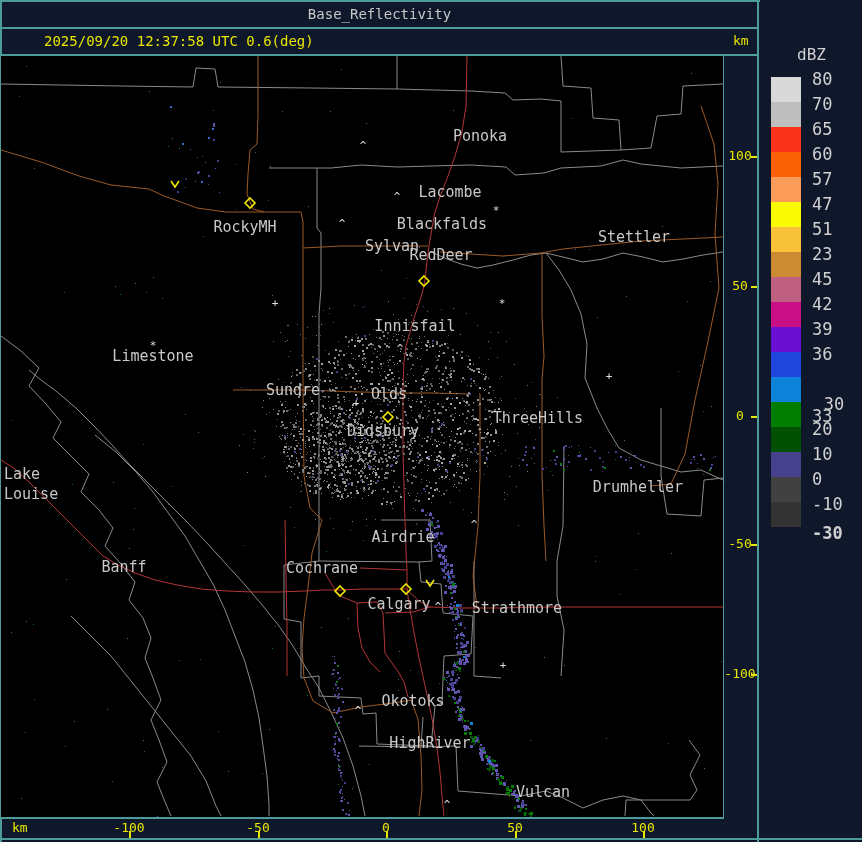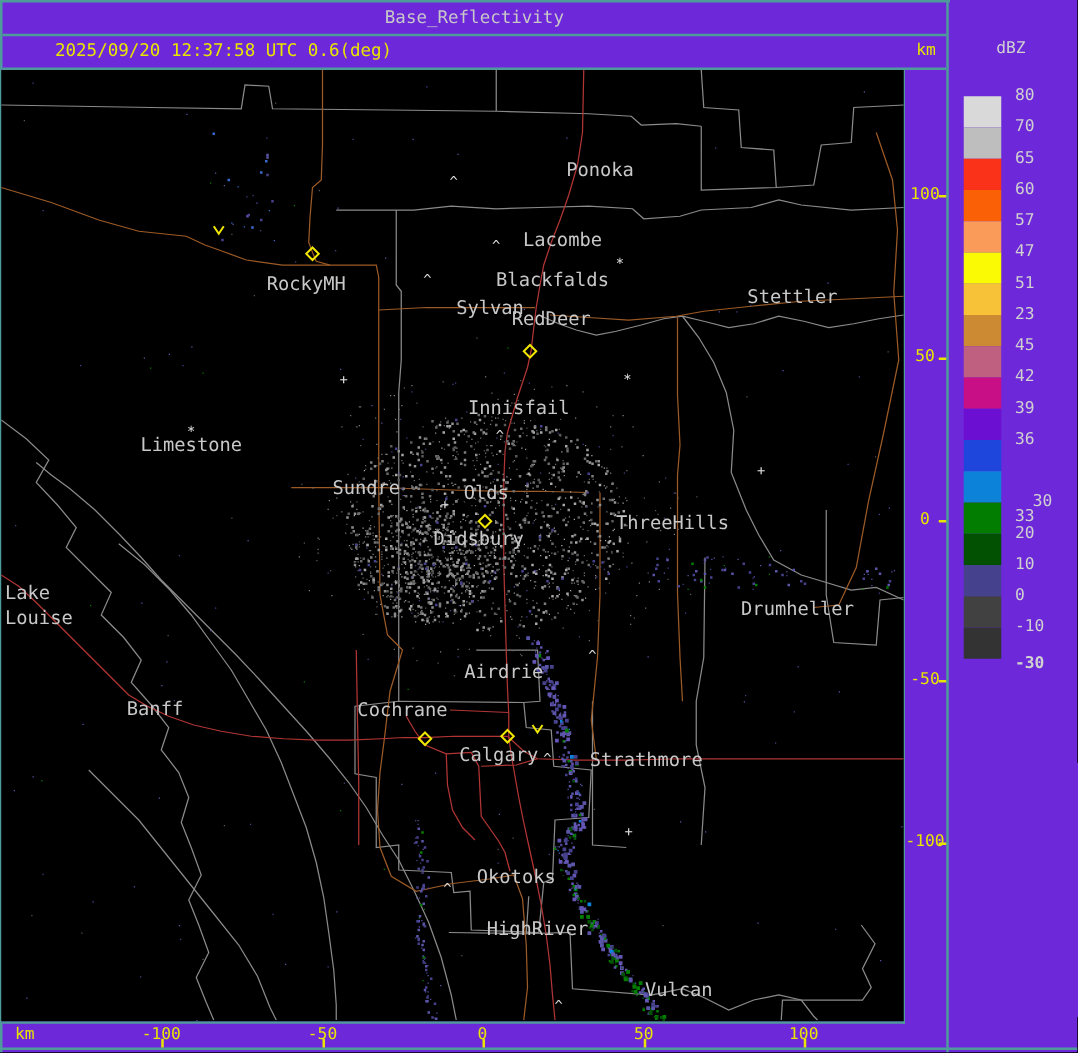"Base_Reflectivity" #app { background: #6d28d9 -> #0f172a }
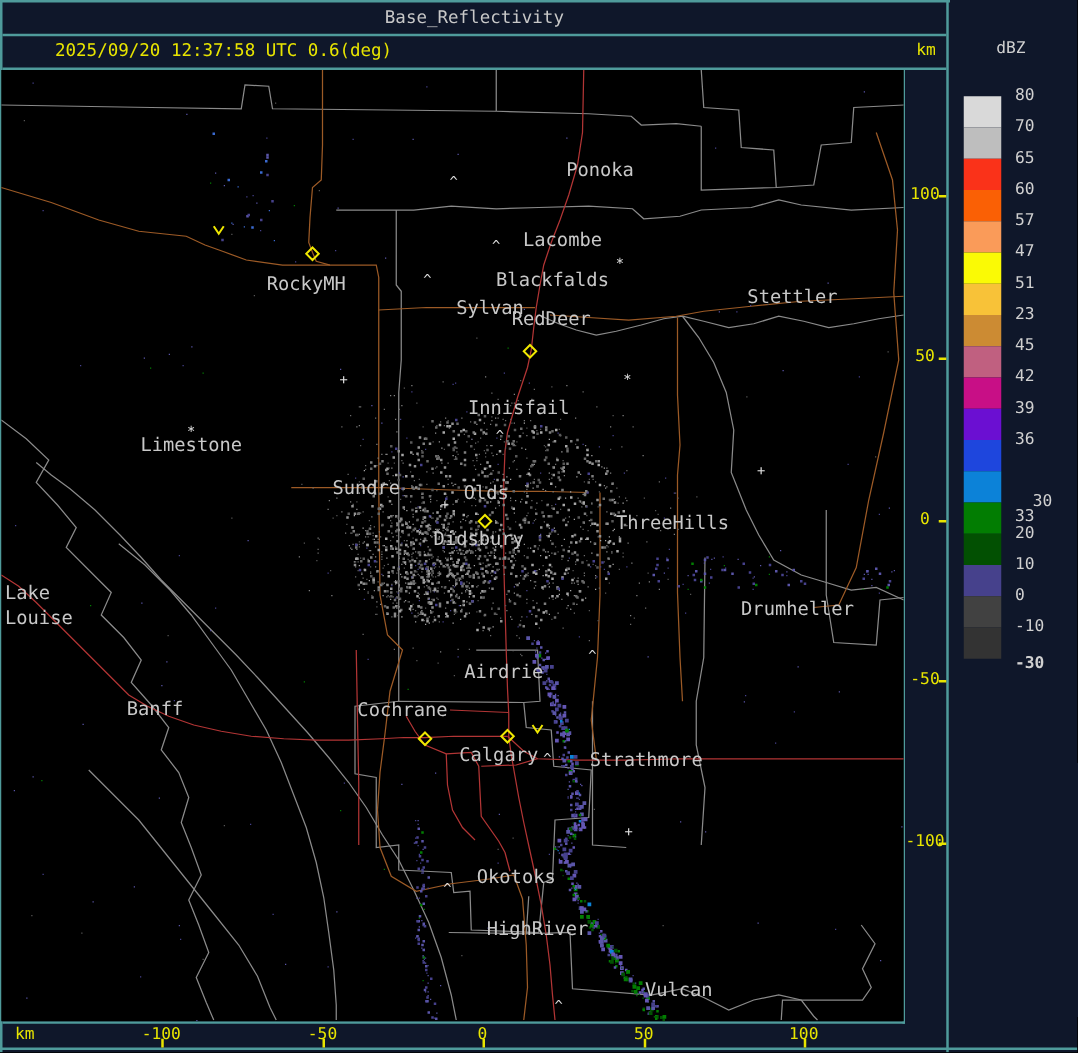"dBZ" #dbz-title { font-size: 13px -> 16px; top: 31px -> 45px }
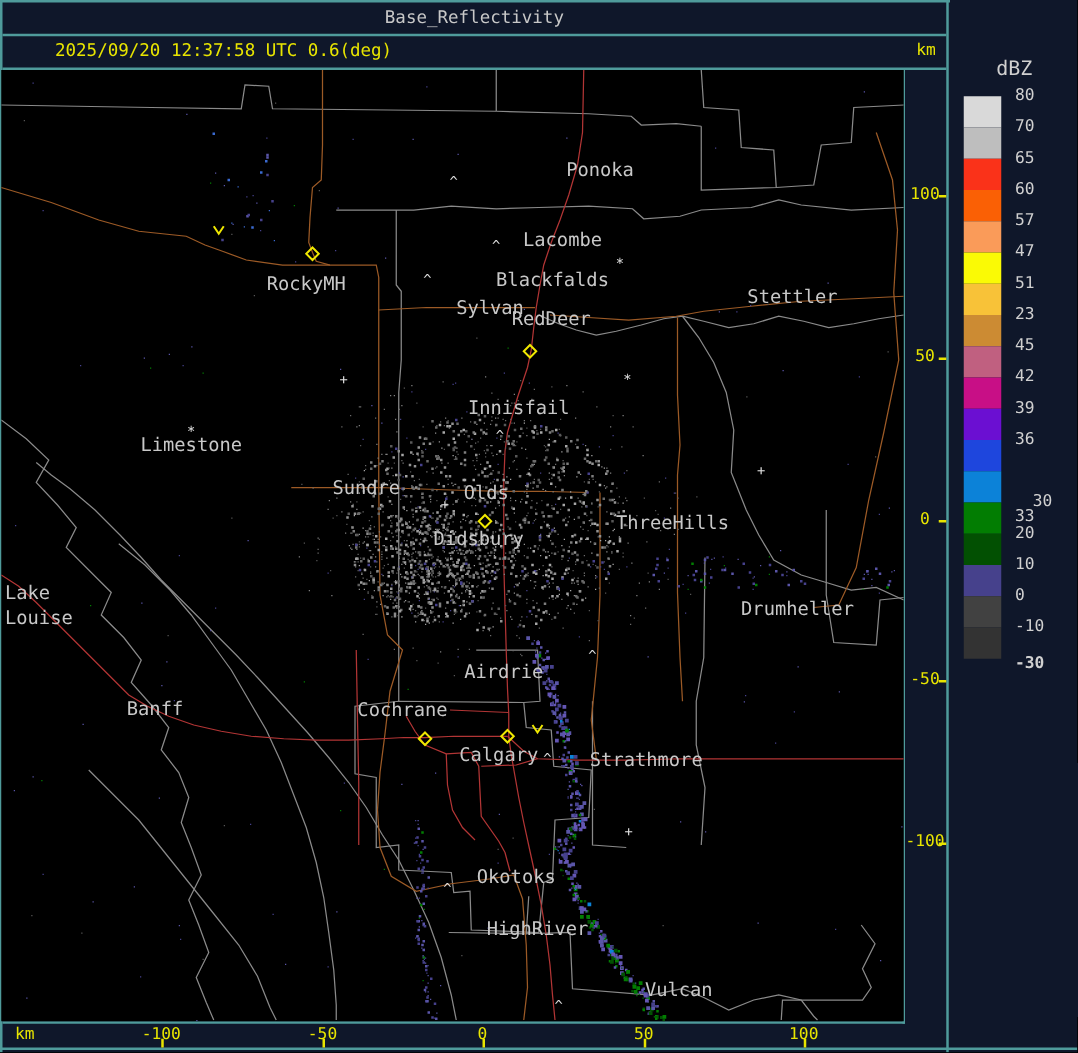"80" .cb-label { font-size: 13px -> 17px }
